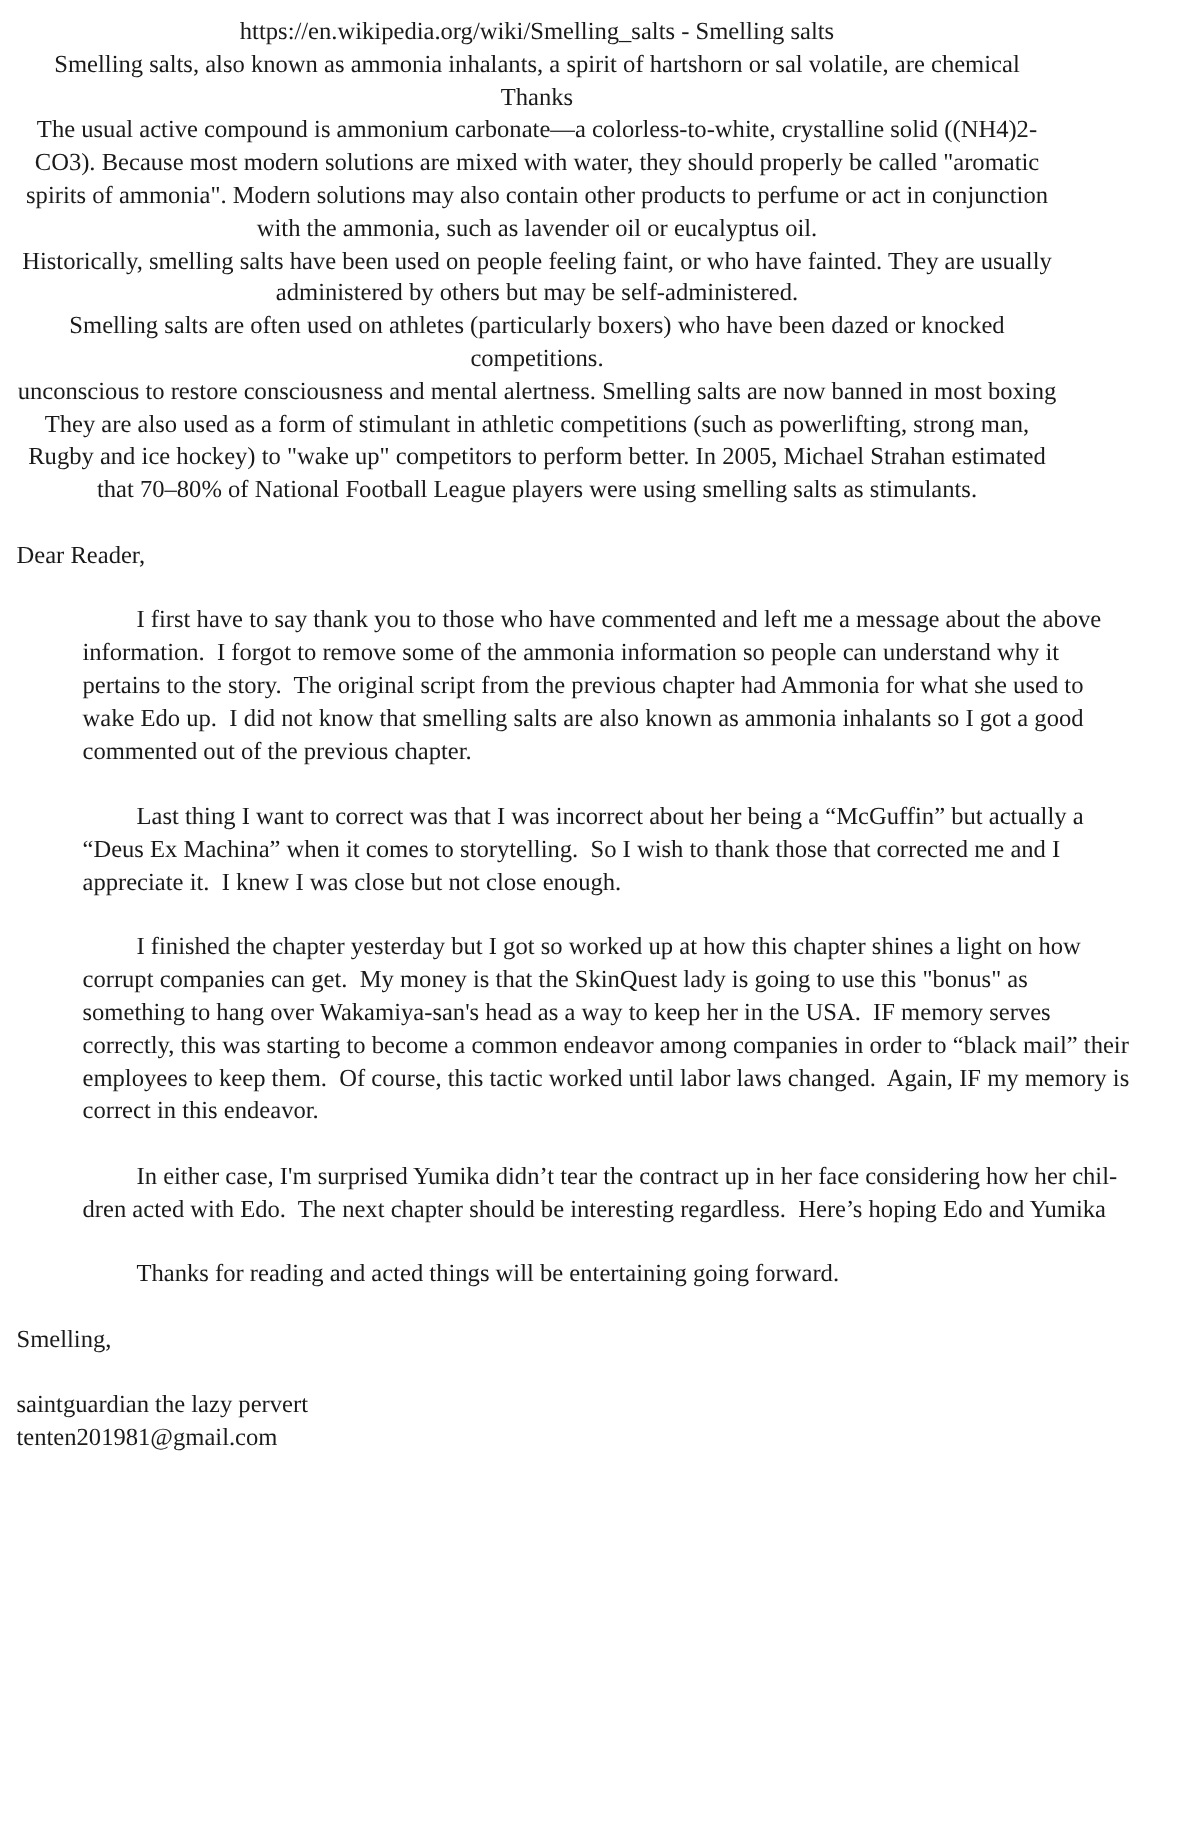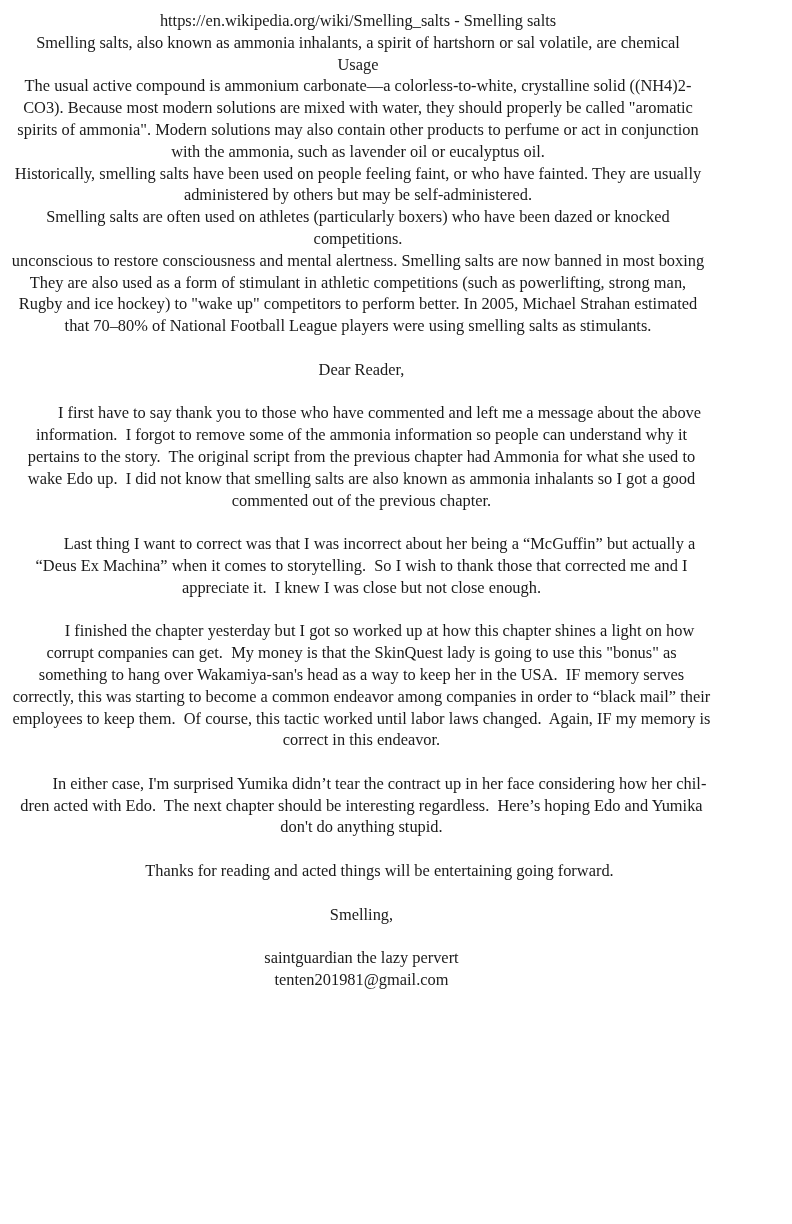"Usage" div.wline { text: Usage -> Thanks }
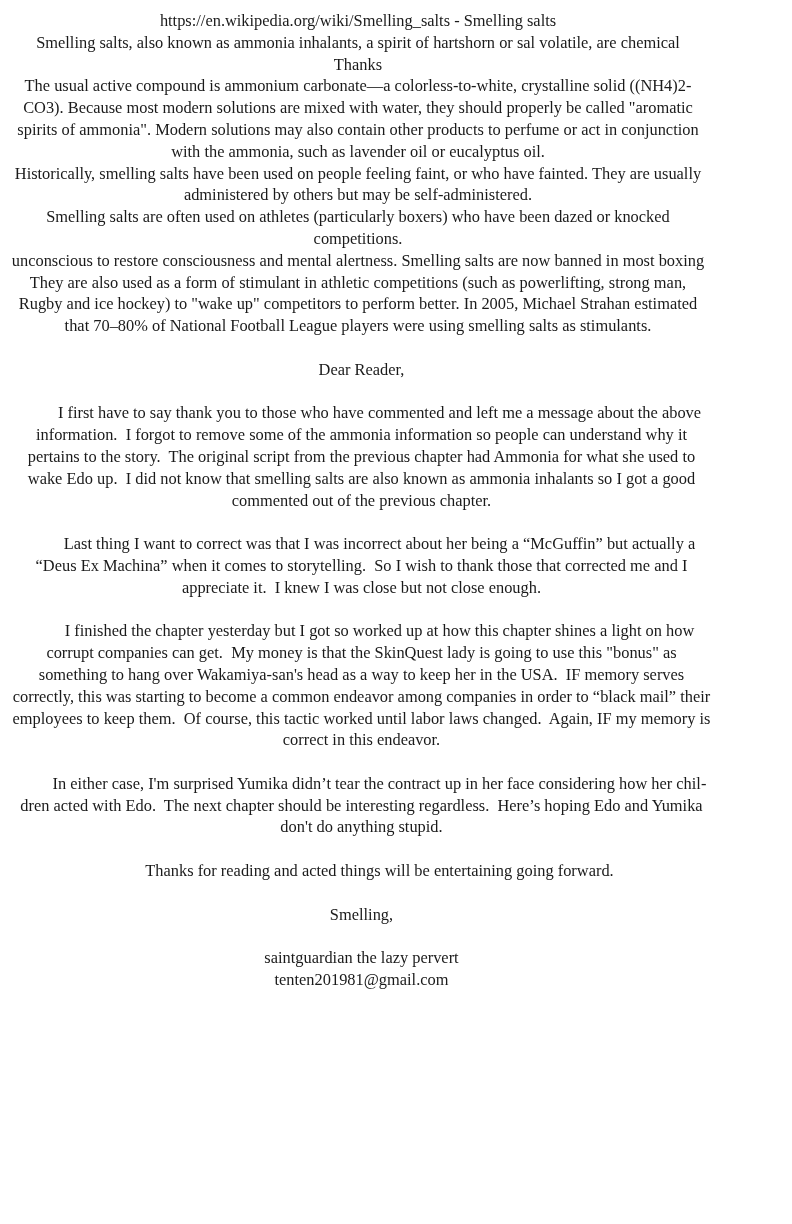"Dear Reader," .letter { text-align: center -> left }
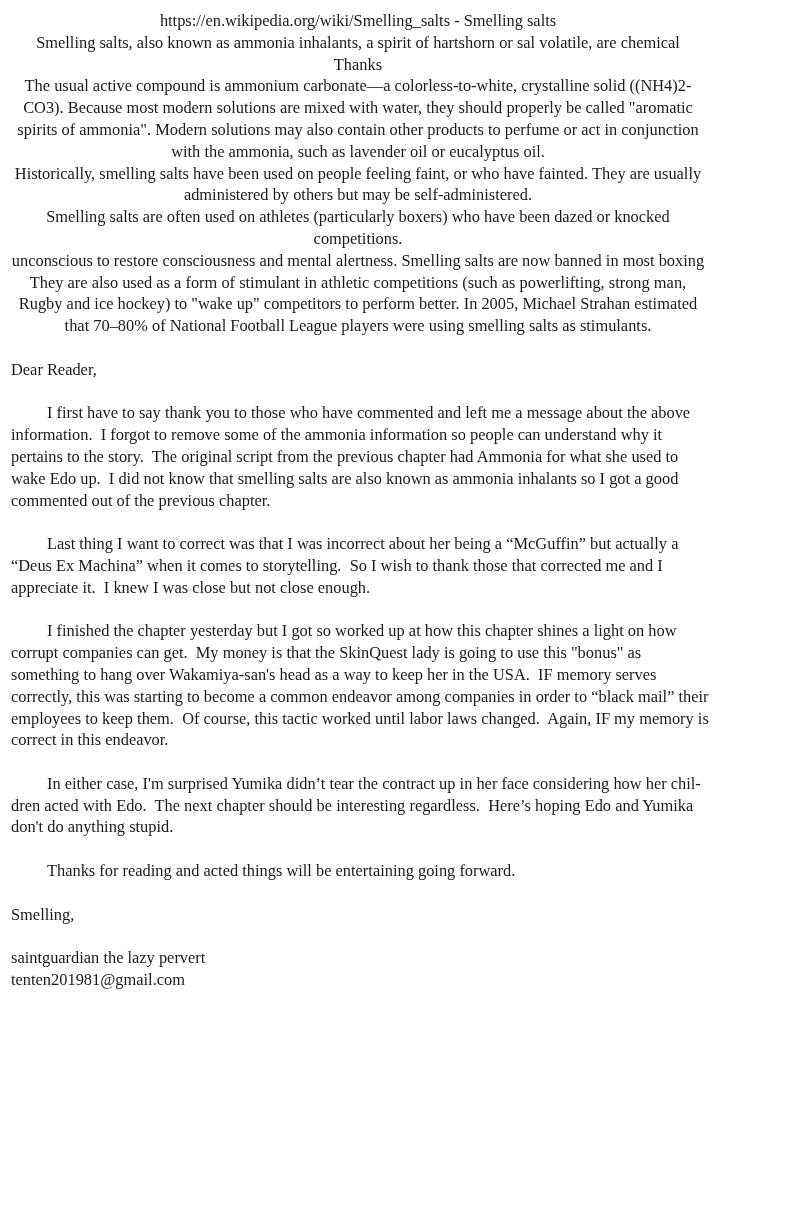"I first have to say" .lline { margin-left: none -> 44px }
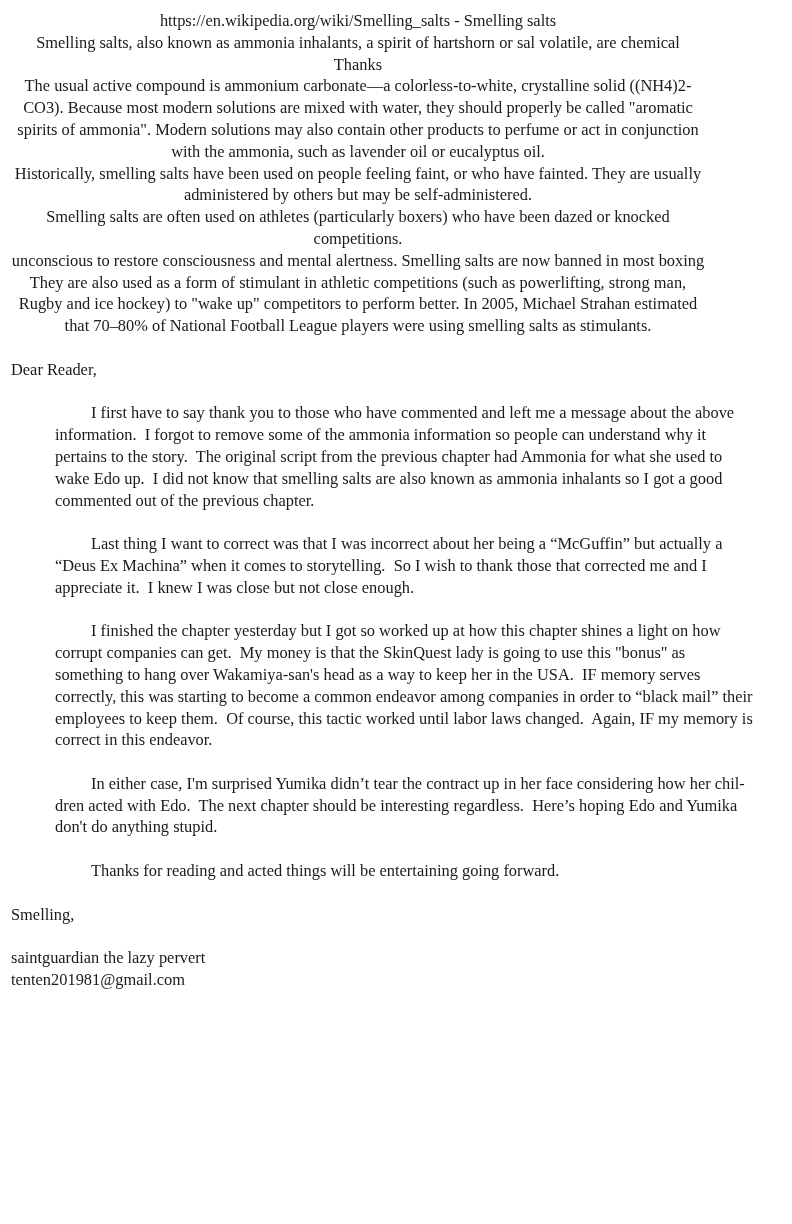"don't do anything stupid." div.lline { html: <div>don't do anything stupid.</div> -> none }
